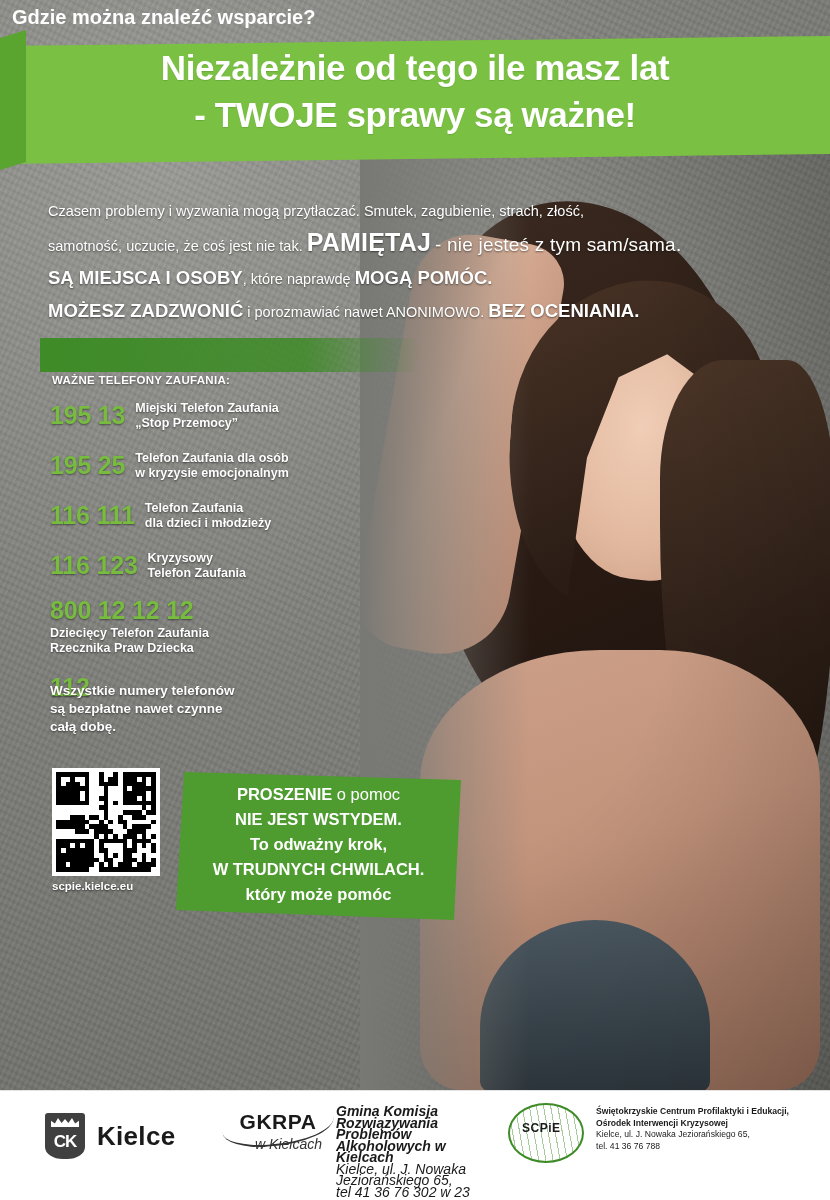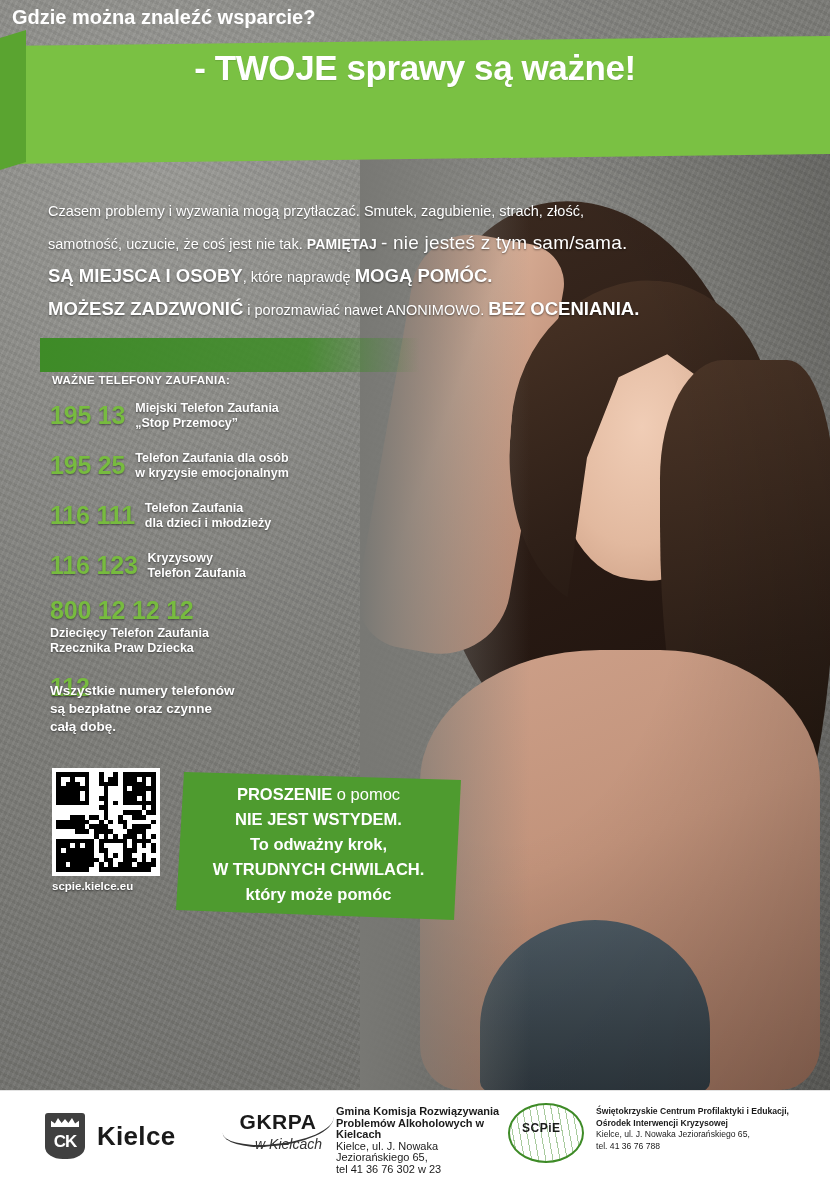"Niezależnie od tego ile masz" span.l1 { html: none -> <span>Niezależnie od tego ile masz lat</span> }
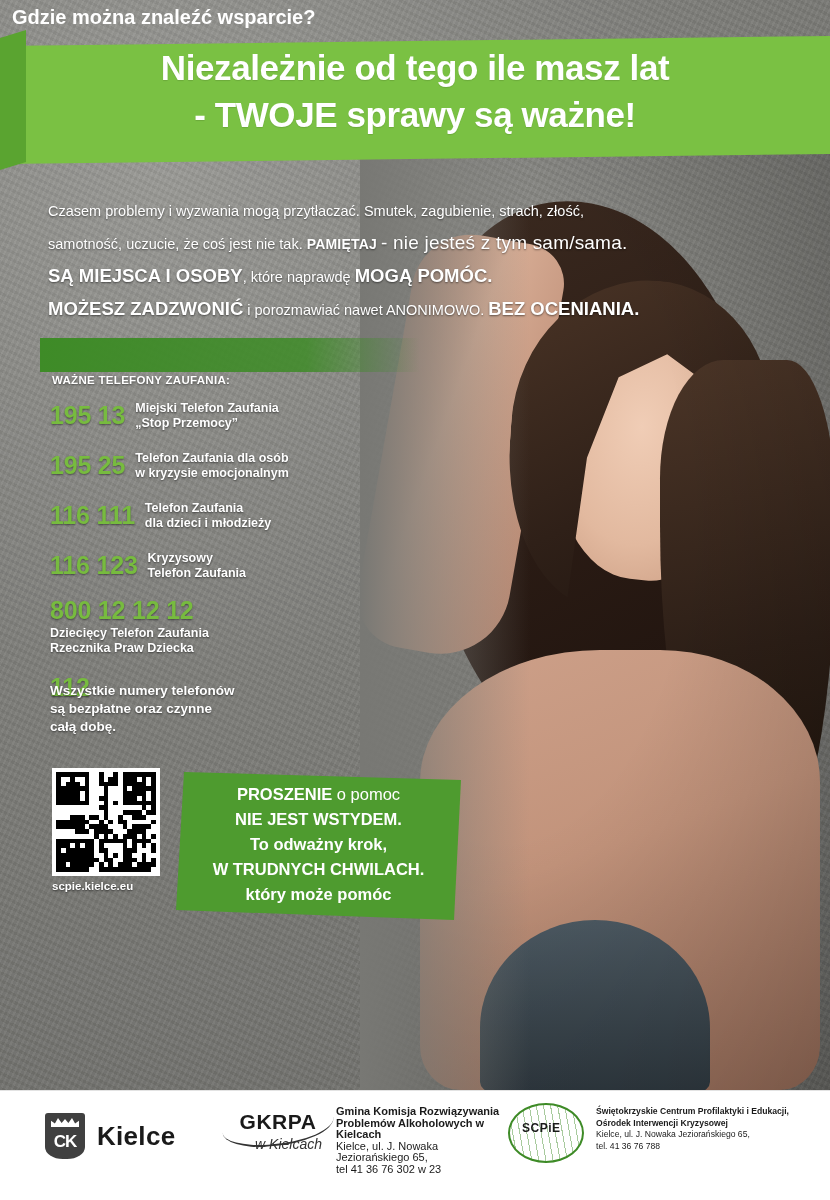"PAMIĘTAJ" .intro .big { font-size: 14px -> 25px }
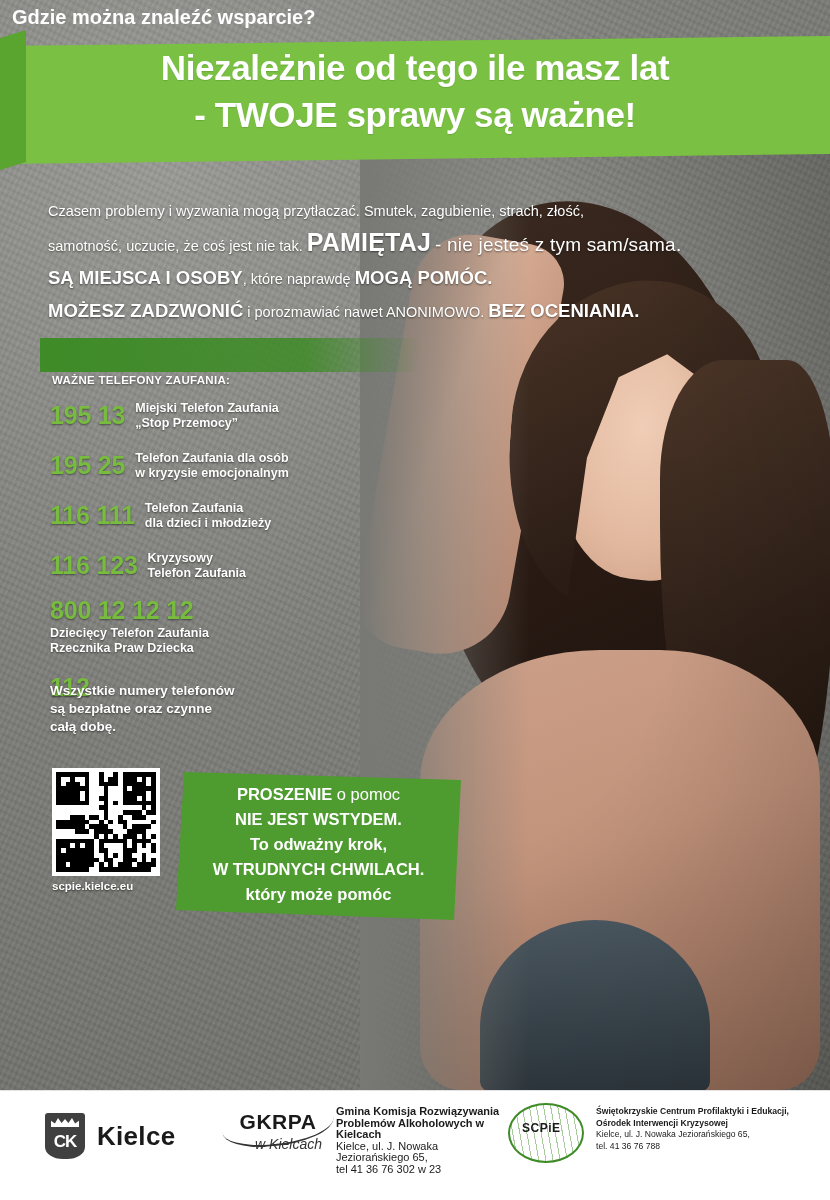"są bezpłatne oraz czynne" div { text: oraz -> nawet }
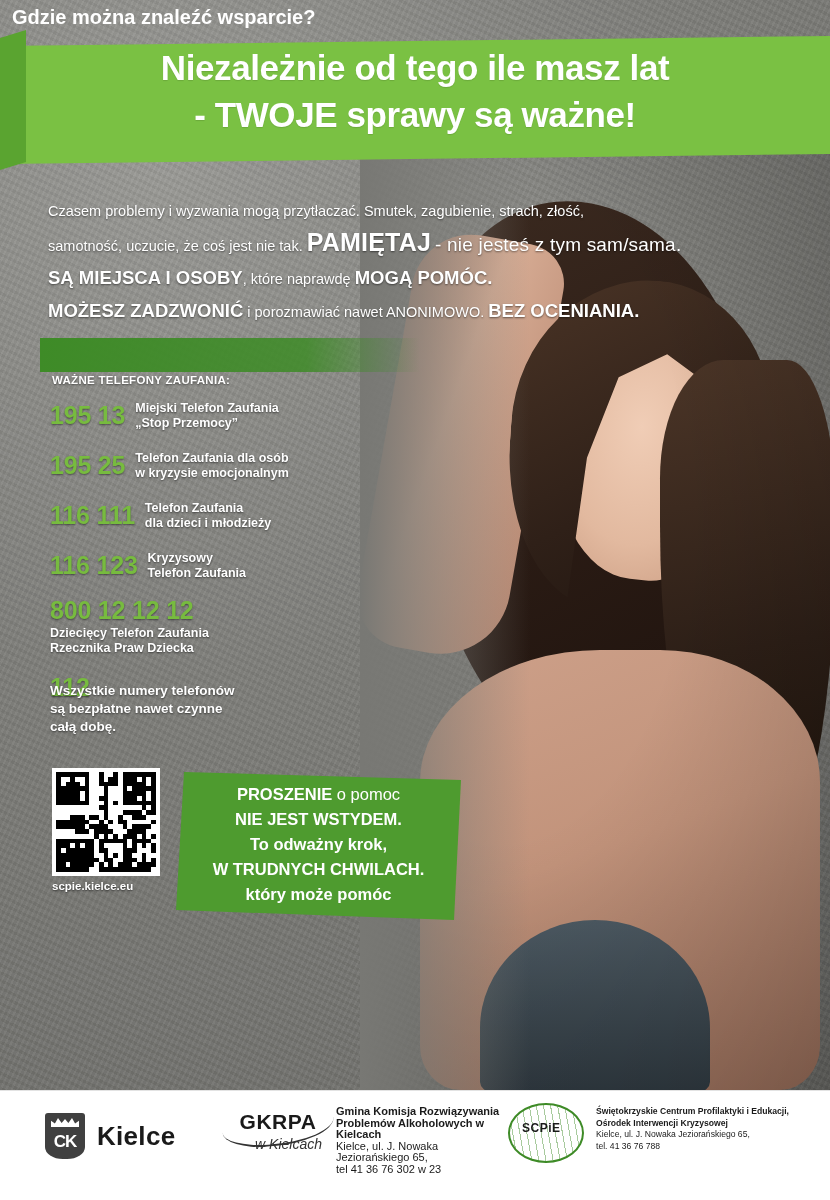"Gmina Komisja Rozwiązywania" .foot-text-1 { font-size: 11px -> 14px; font-style: none -> italic }
